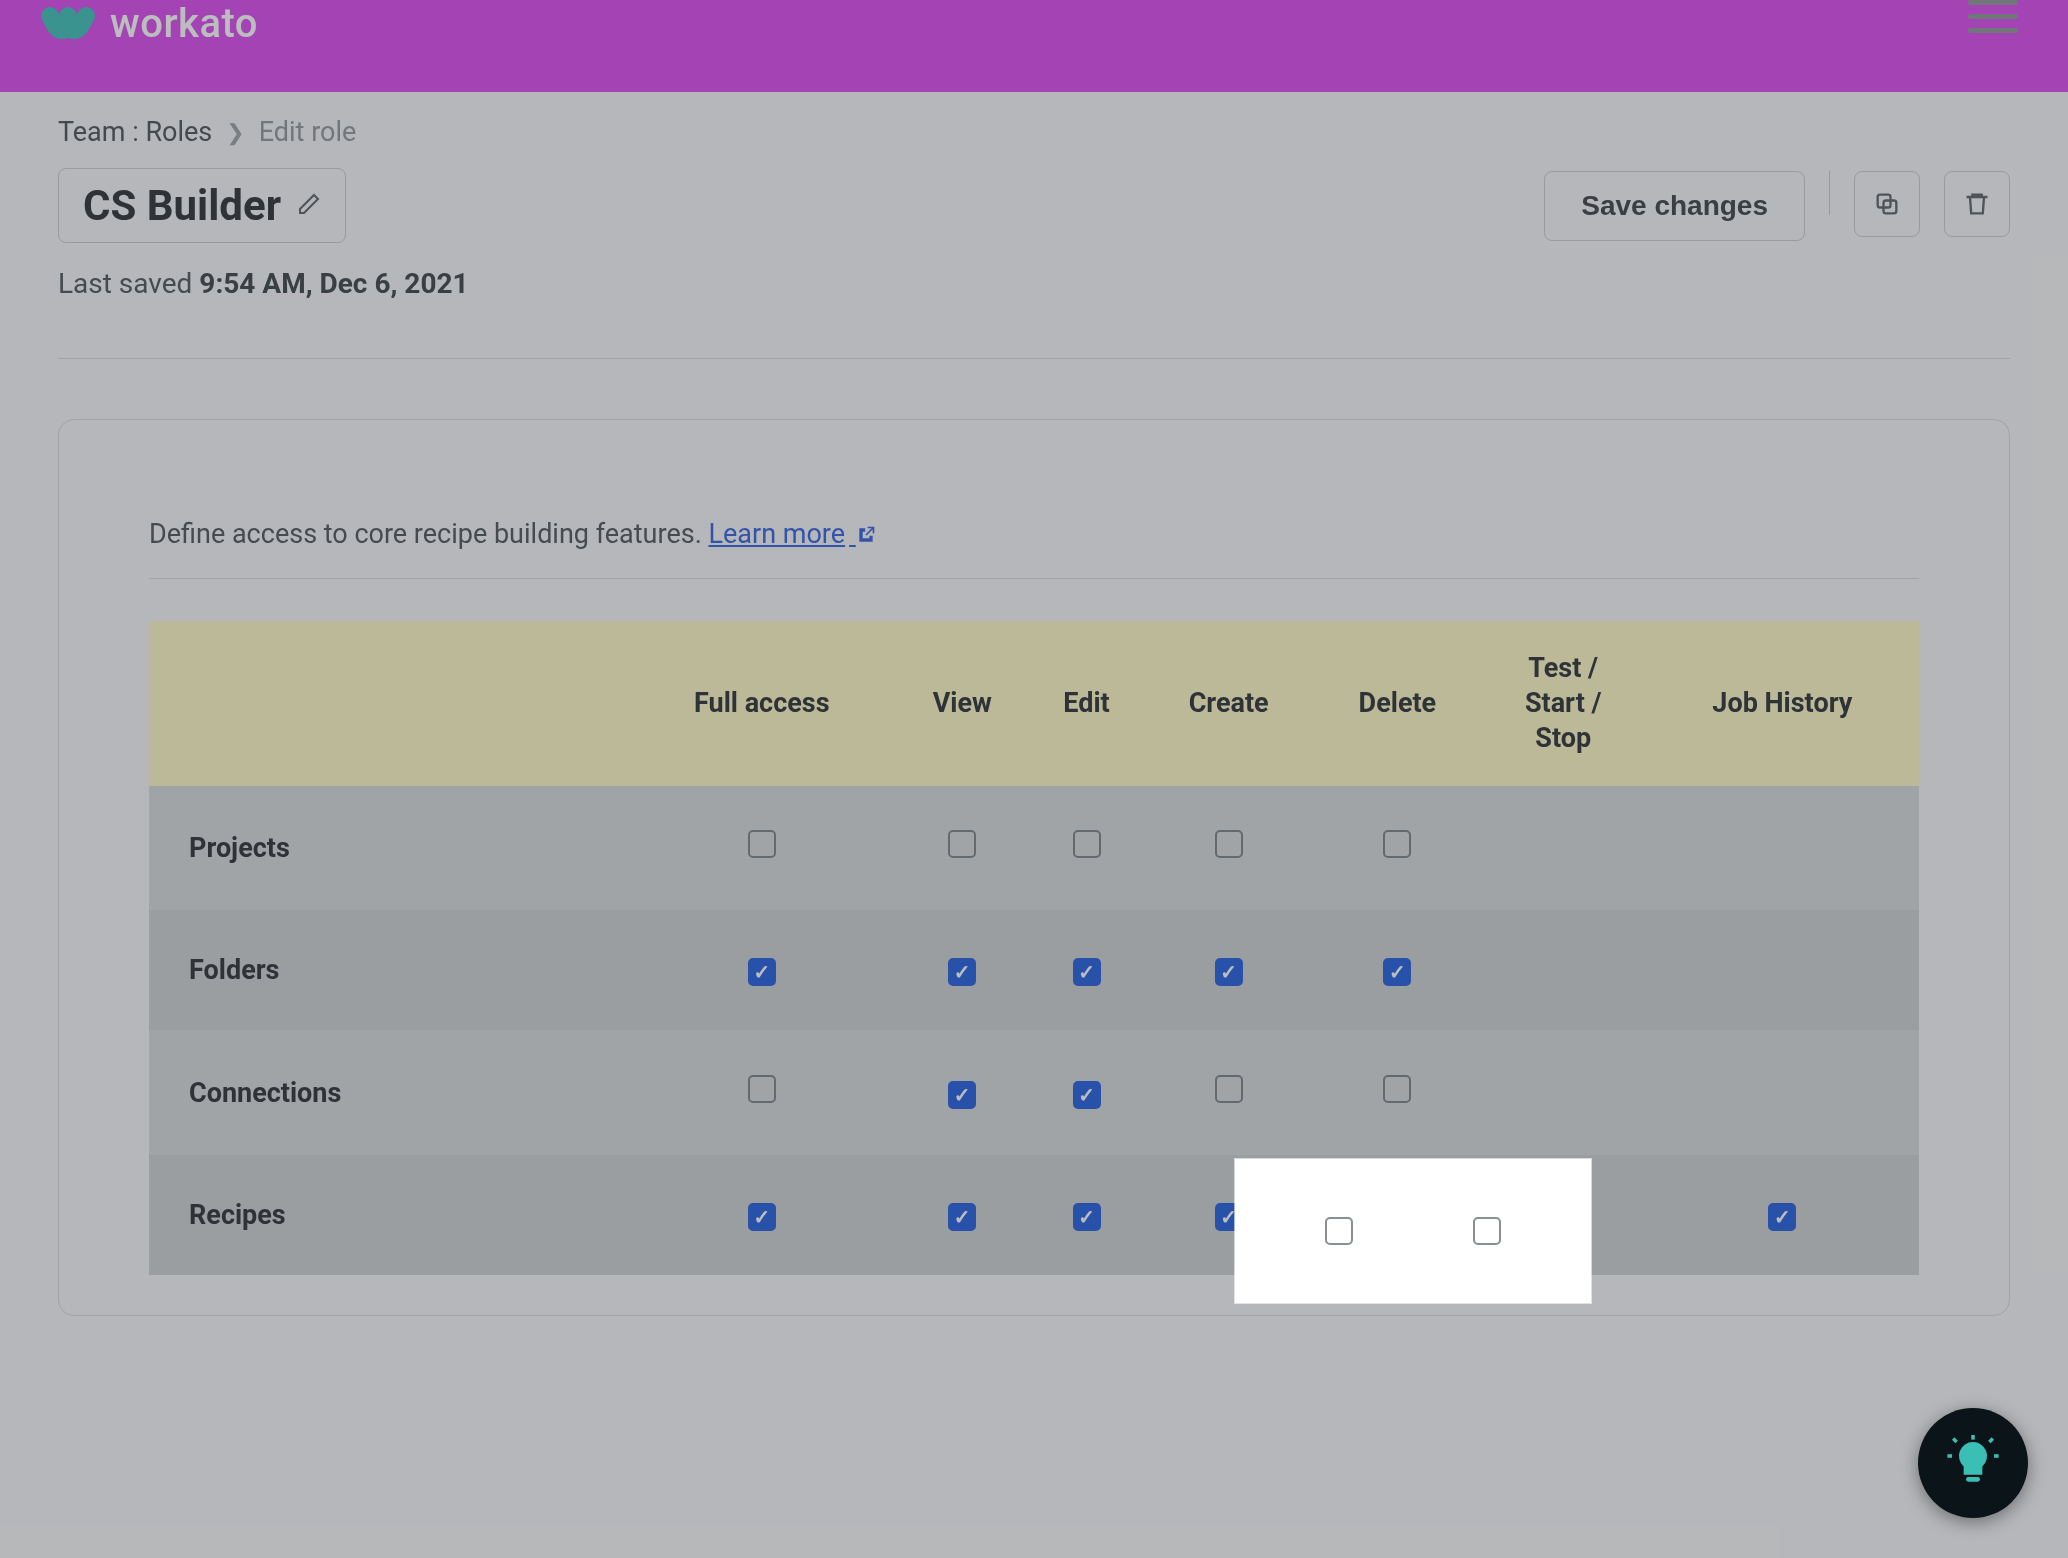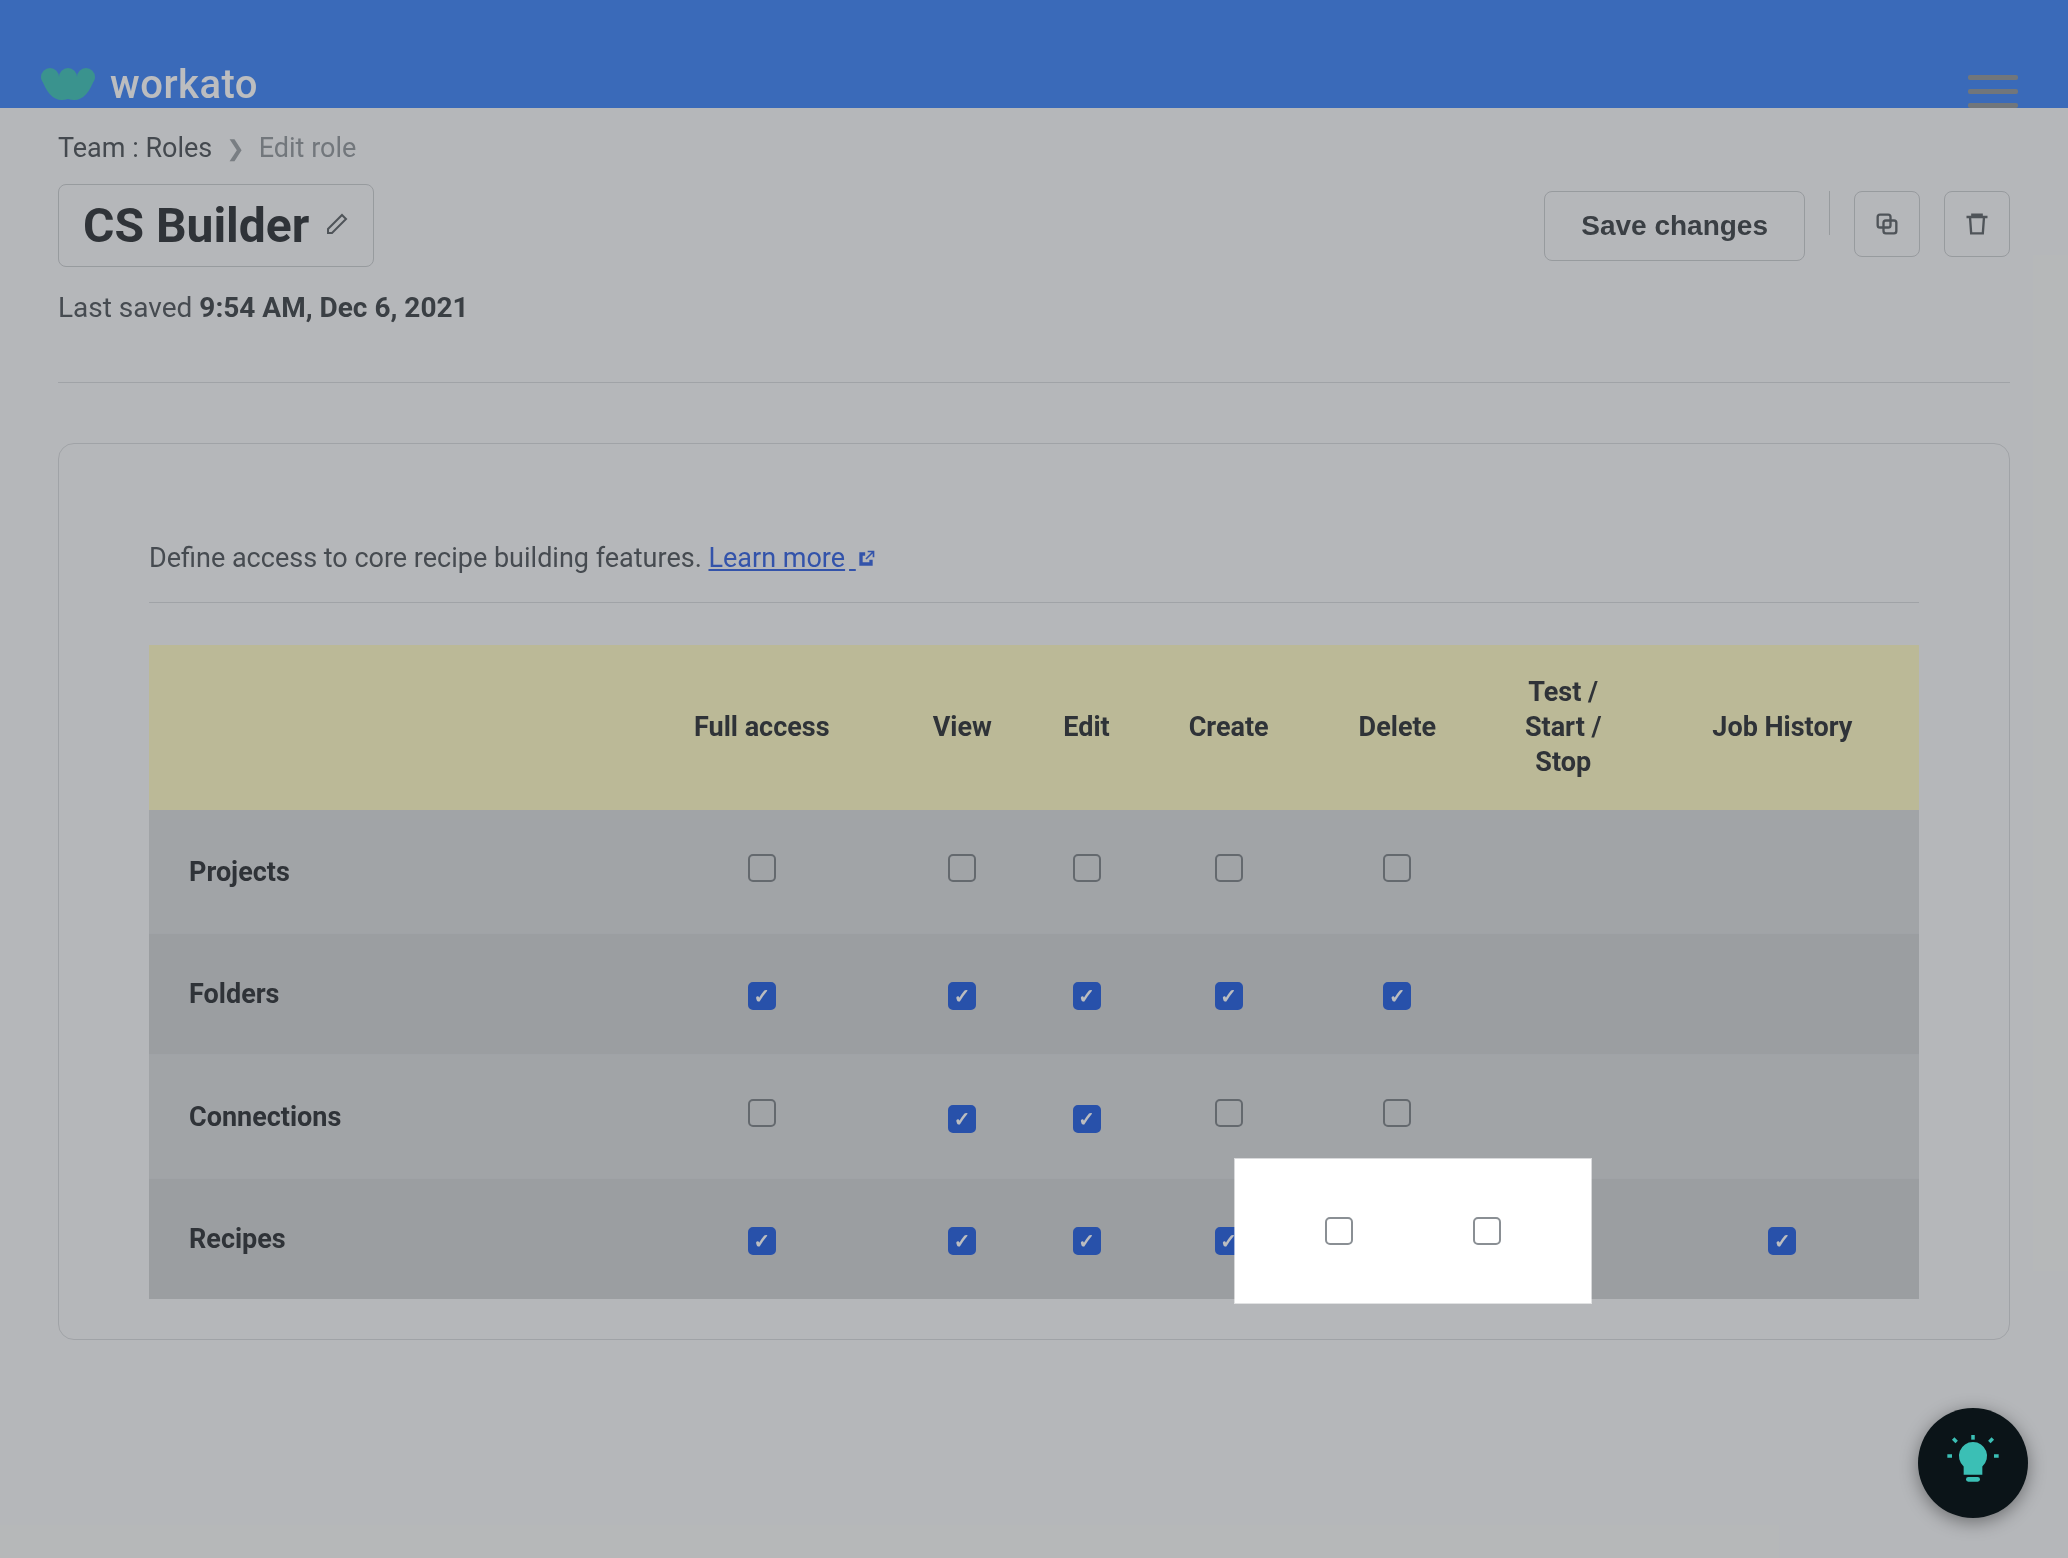"workato" .topbar { align-items: flex-end -> flex-start; background: #3b82f6 -> #d946ef; height: 108px -> 92px }
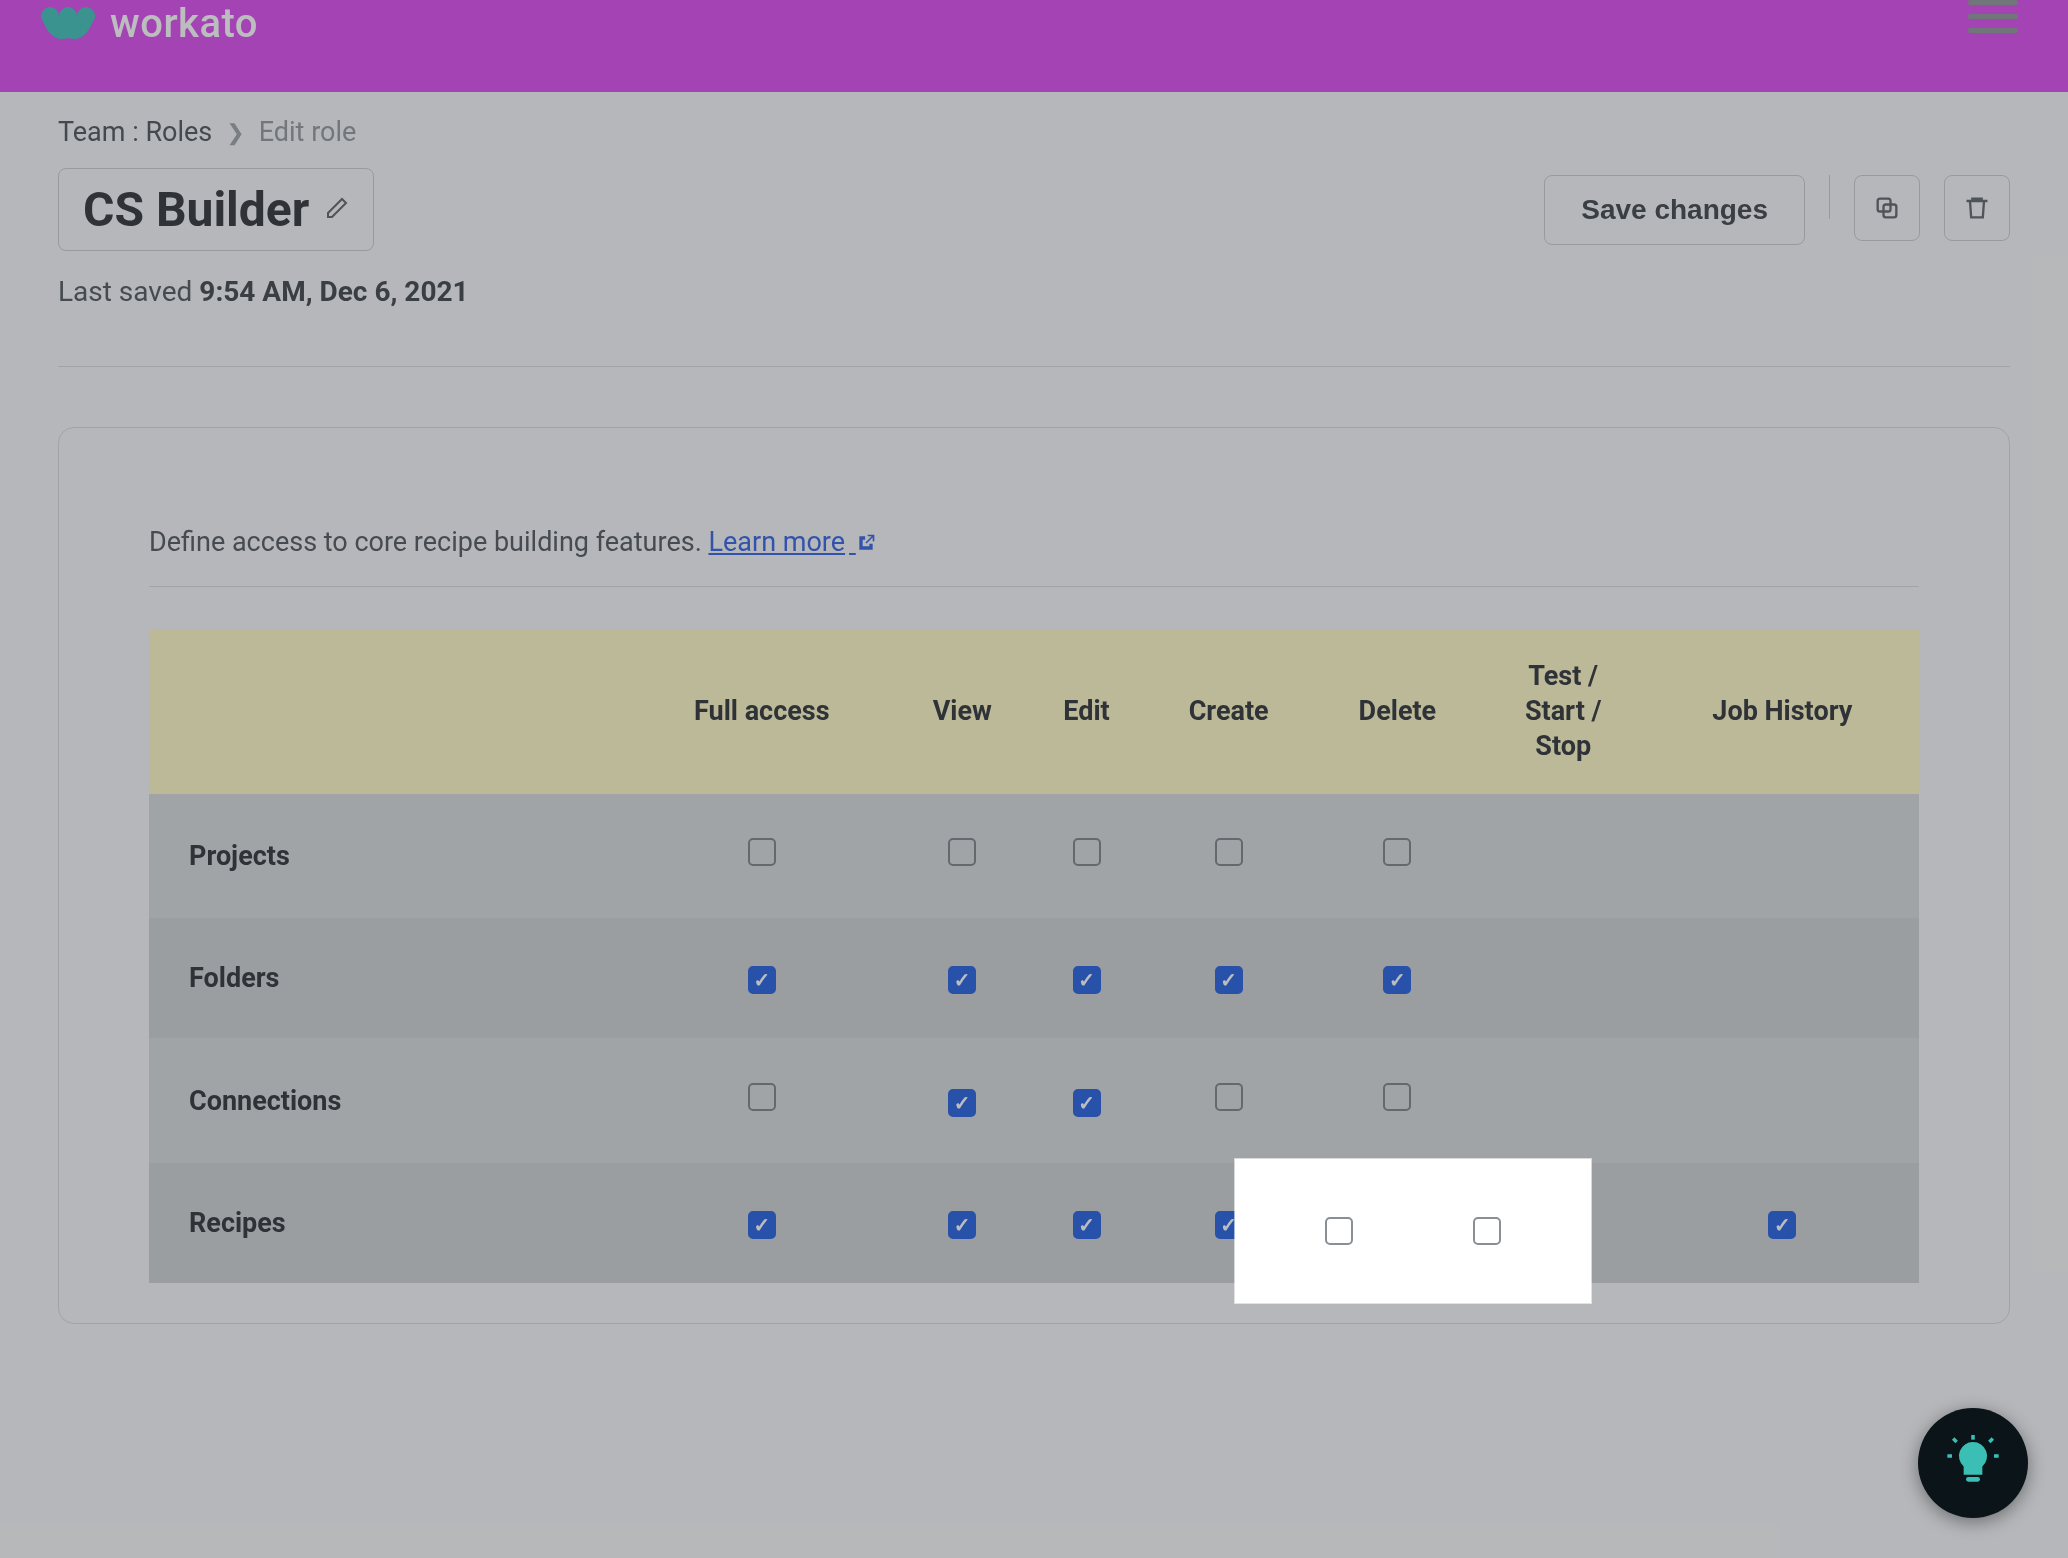"CS Builder" .title-text { font-size: 48px -> 42px }
